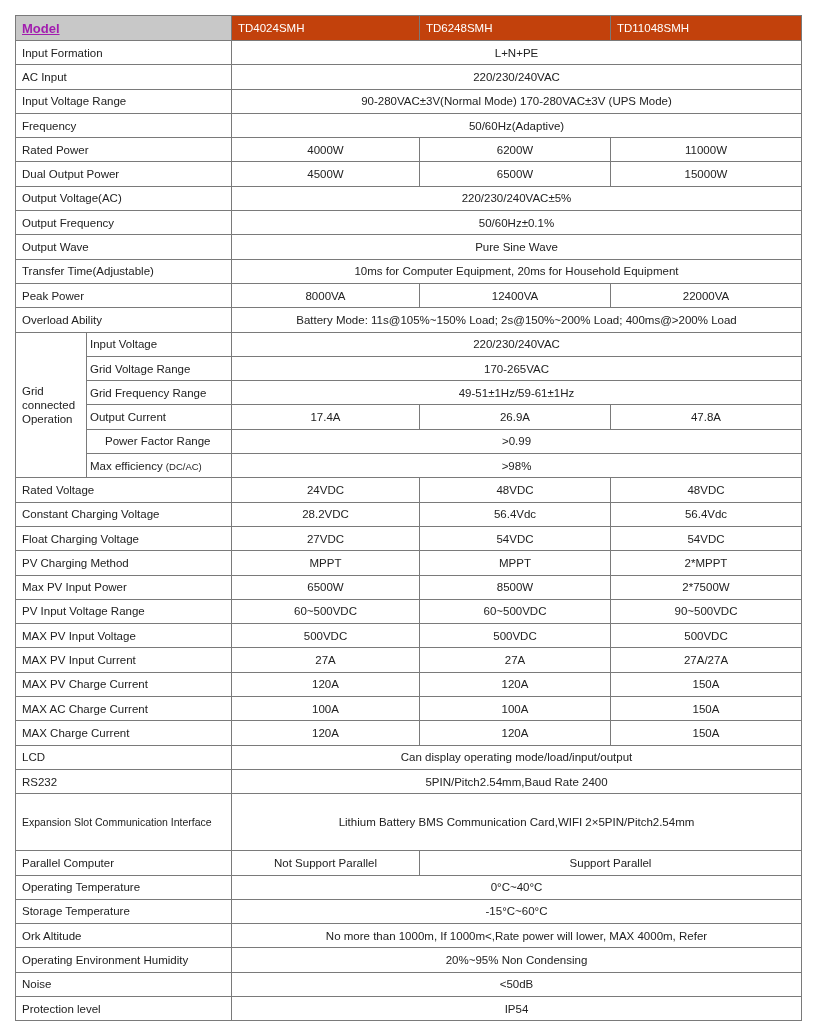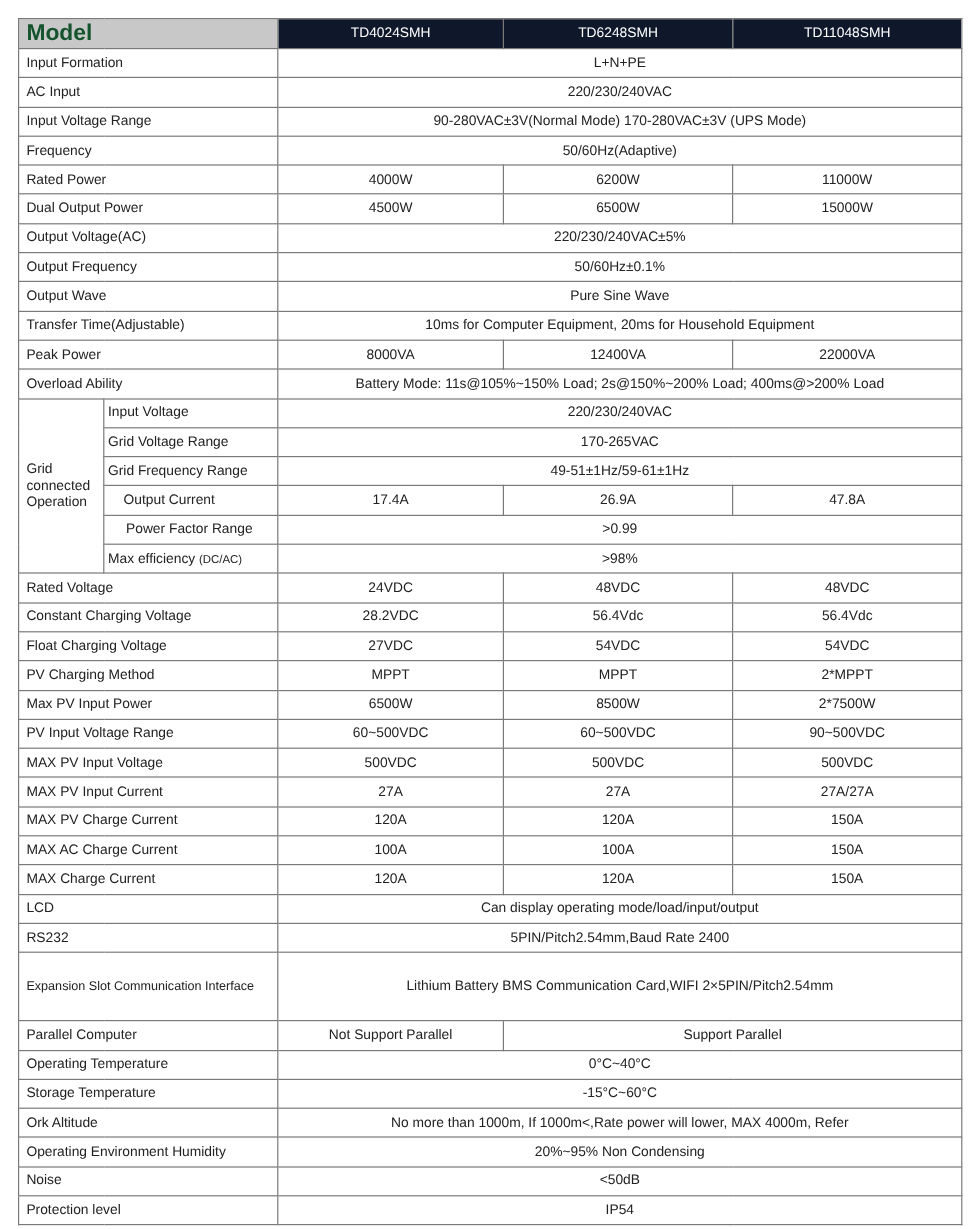"Model" td.hdr-model { color: #14532d -> #a21caf; font-size: 19px -> 13px; text-decoration: none -> underline }
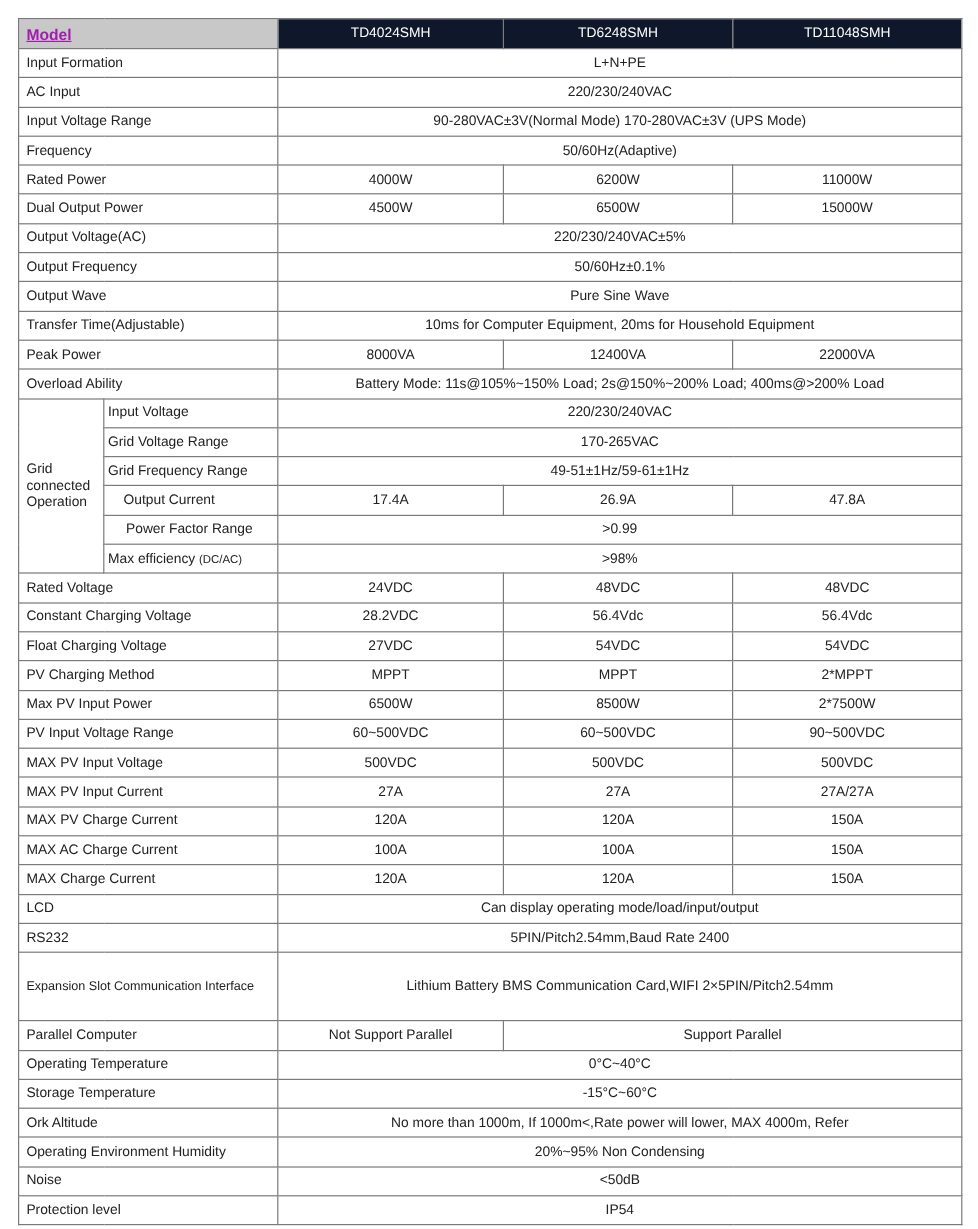"TD4024SMH" td.hdr-col { background: #0f172a -> #c2410c; text-align: center -> none }
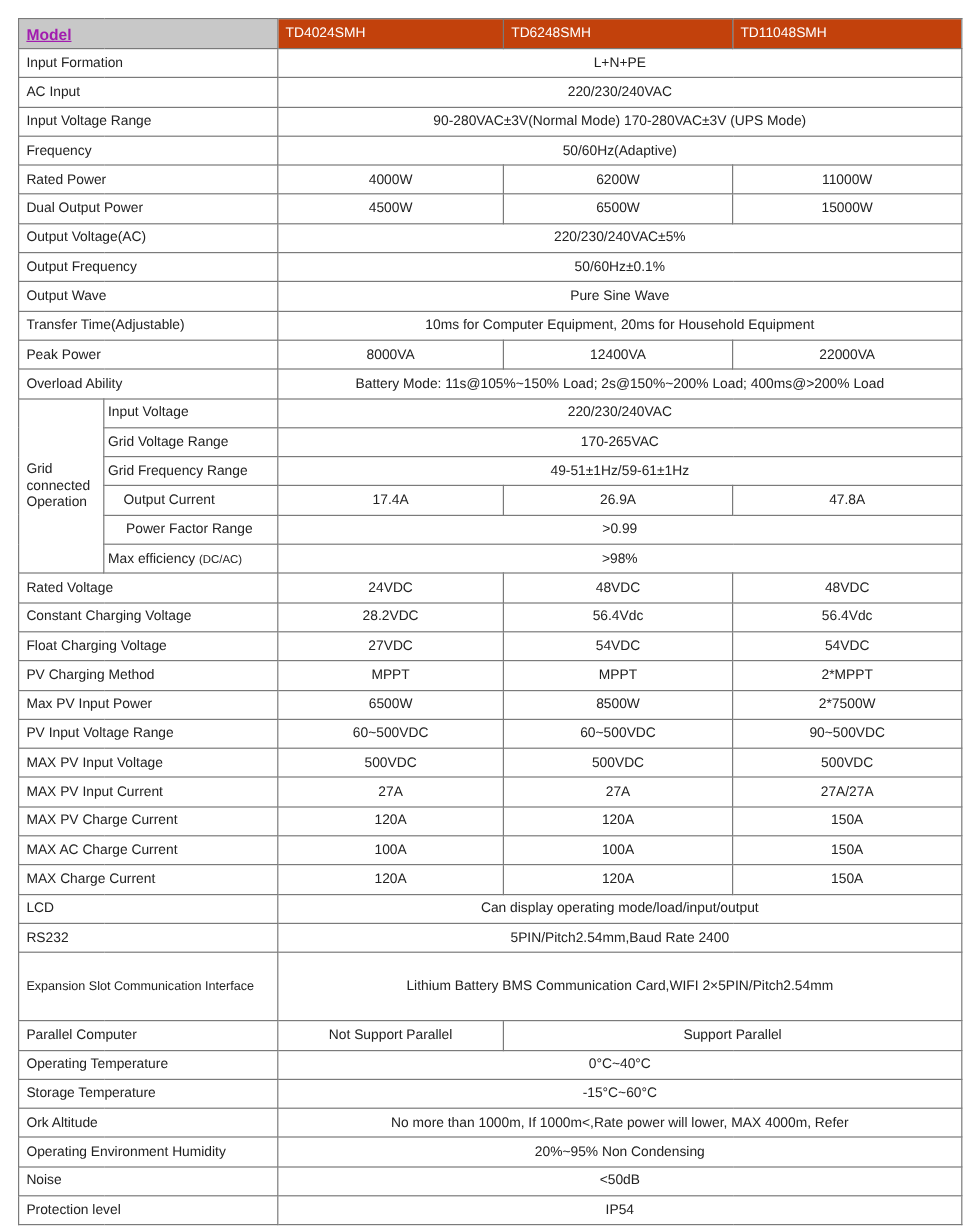"Output Current" td.label { padding-left: 16px -> 3px }
